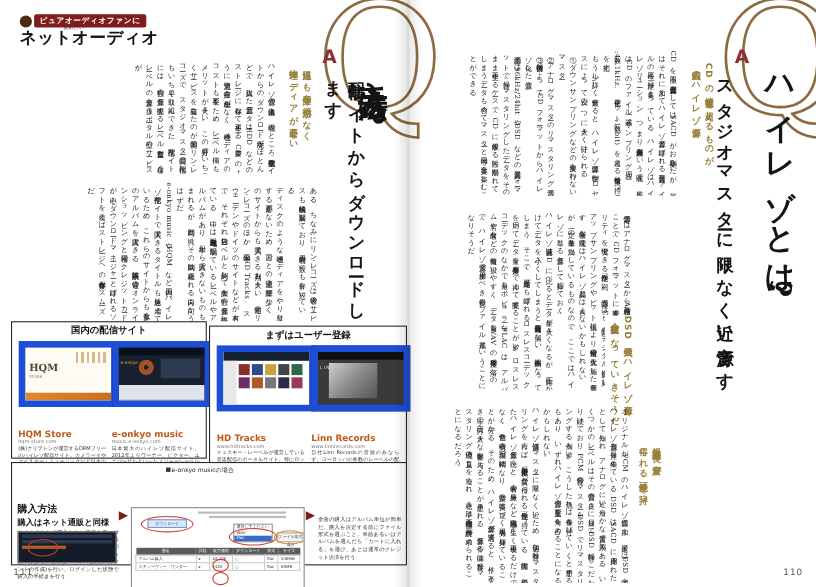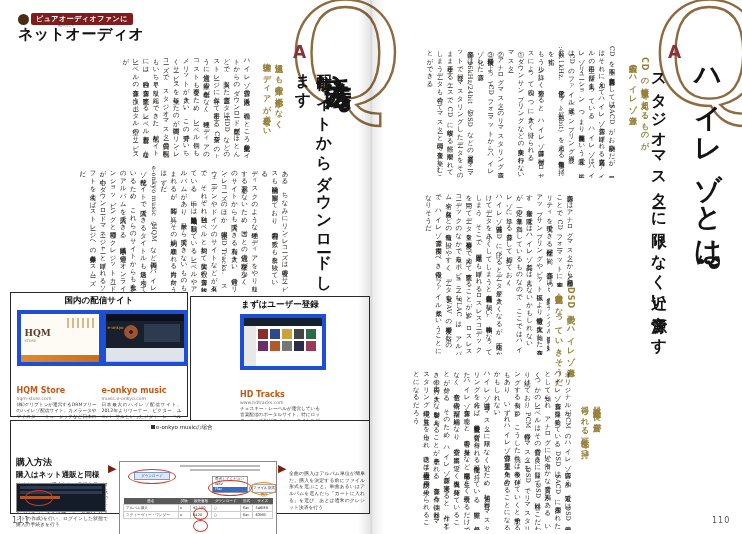"HQM" .thumb { border: 4px solid #1d4ed8 -> 6px solid #1d4ed8 }
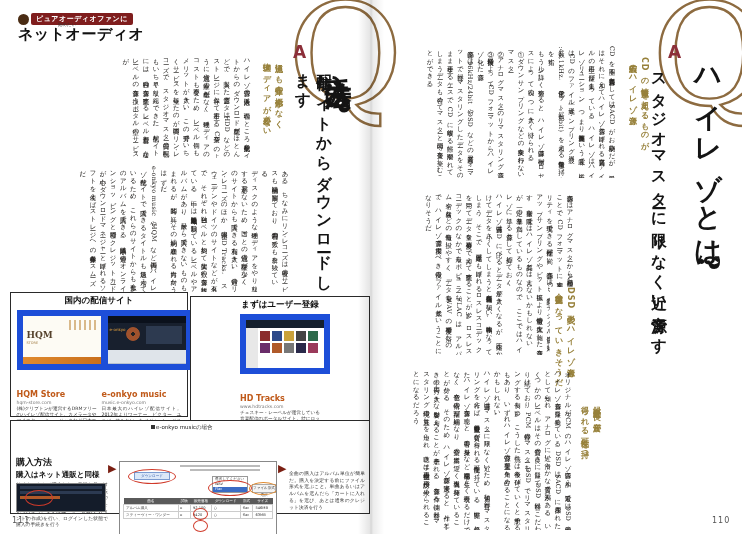"Linn Records" div.card { html: none -> <div> <div> <div><span>LINN RECORDS</span></div> <div></div> <div></div> </div> <div>Linn Records</div> <div>www.linnrecords.com</div> <div>自社Linn Recordsの音源のみならず、ヨーロッパの多数のレーベルの配信も行う。クラシックが特に充実している</div> </div> }
